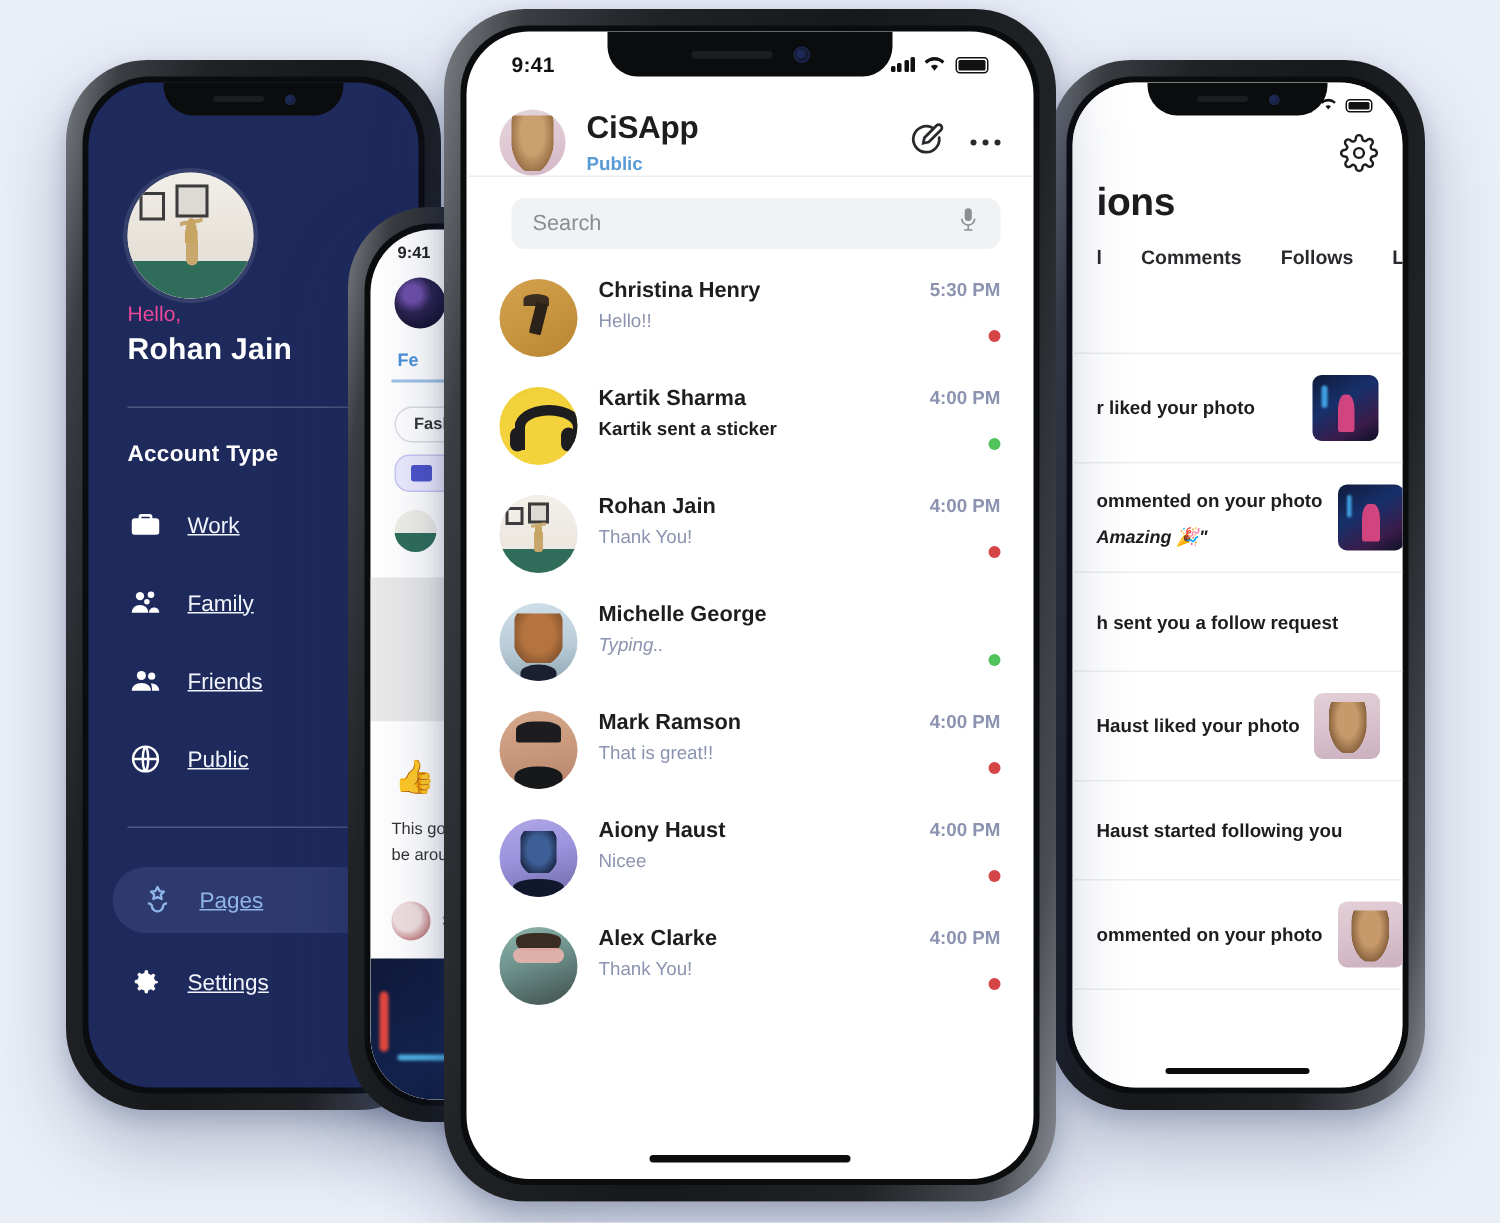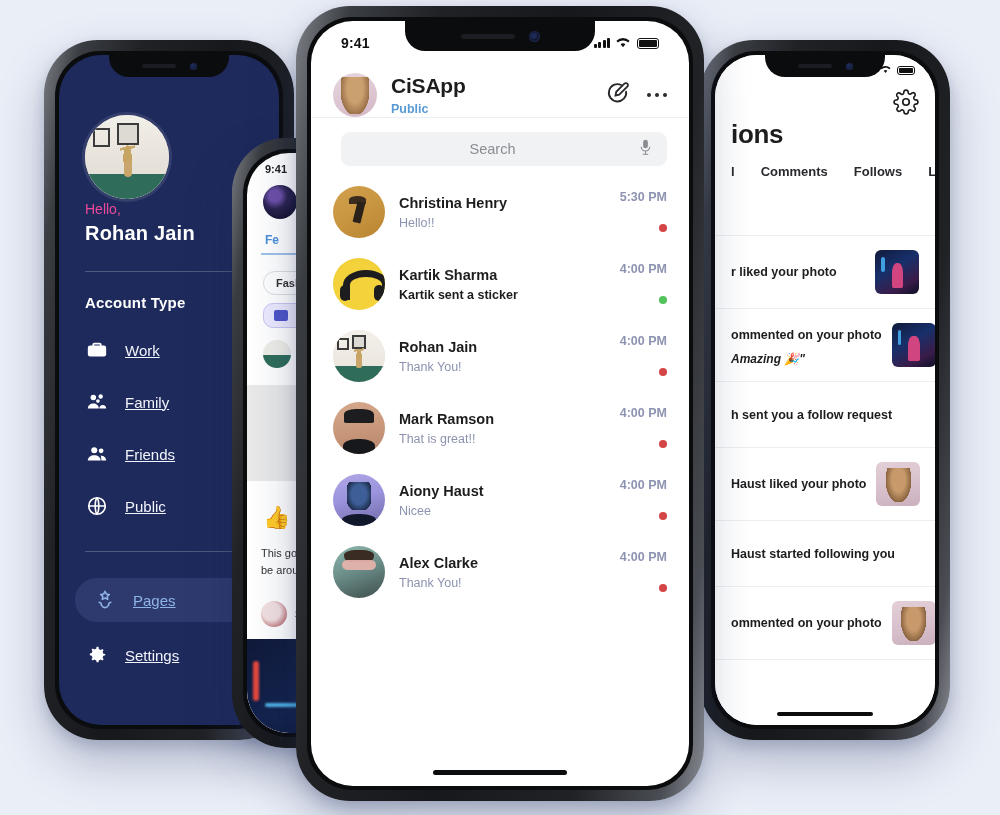"Search" .search-wrap { text-align: center -> none }
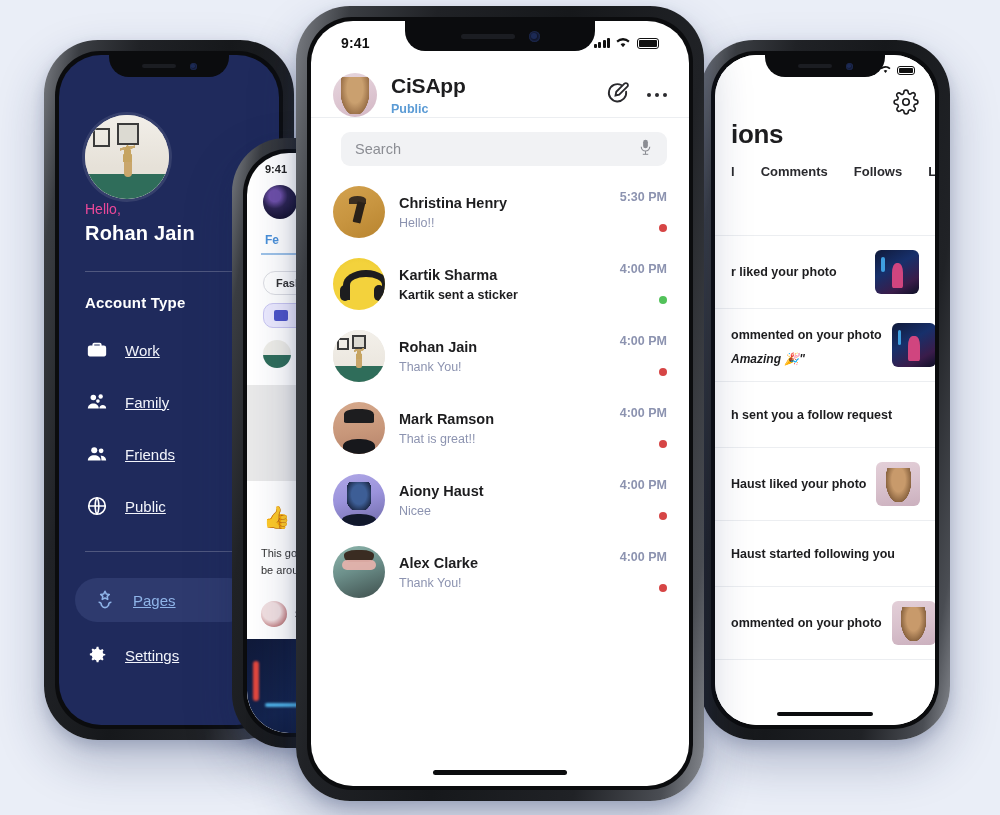"Christina Henry" .chat-row { align-items: center -> flex-start }
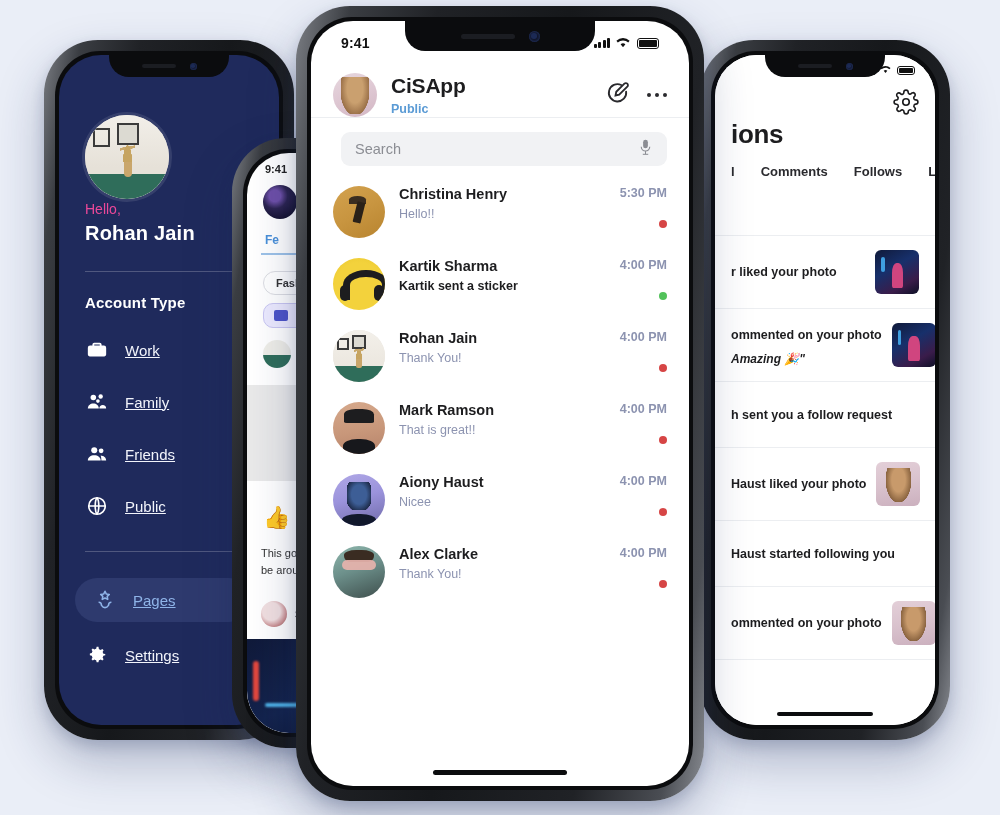"Michelle George" div.chat-row { html: none -> <div> <span></span> <span> <span>Michelle George</span> <span>Typing..</span> </span> <span> <span></span> <span></span> </span> </div> }
